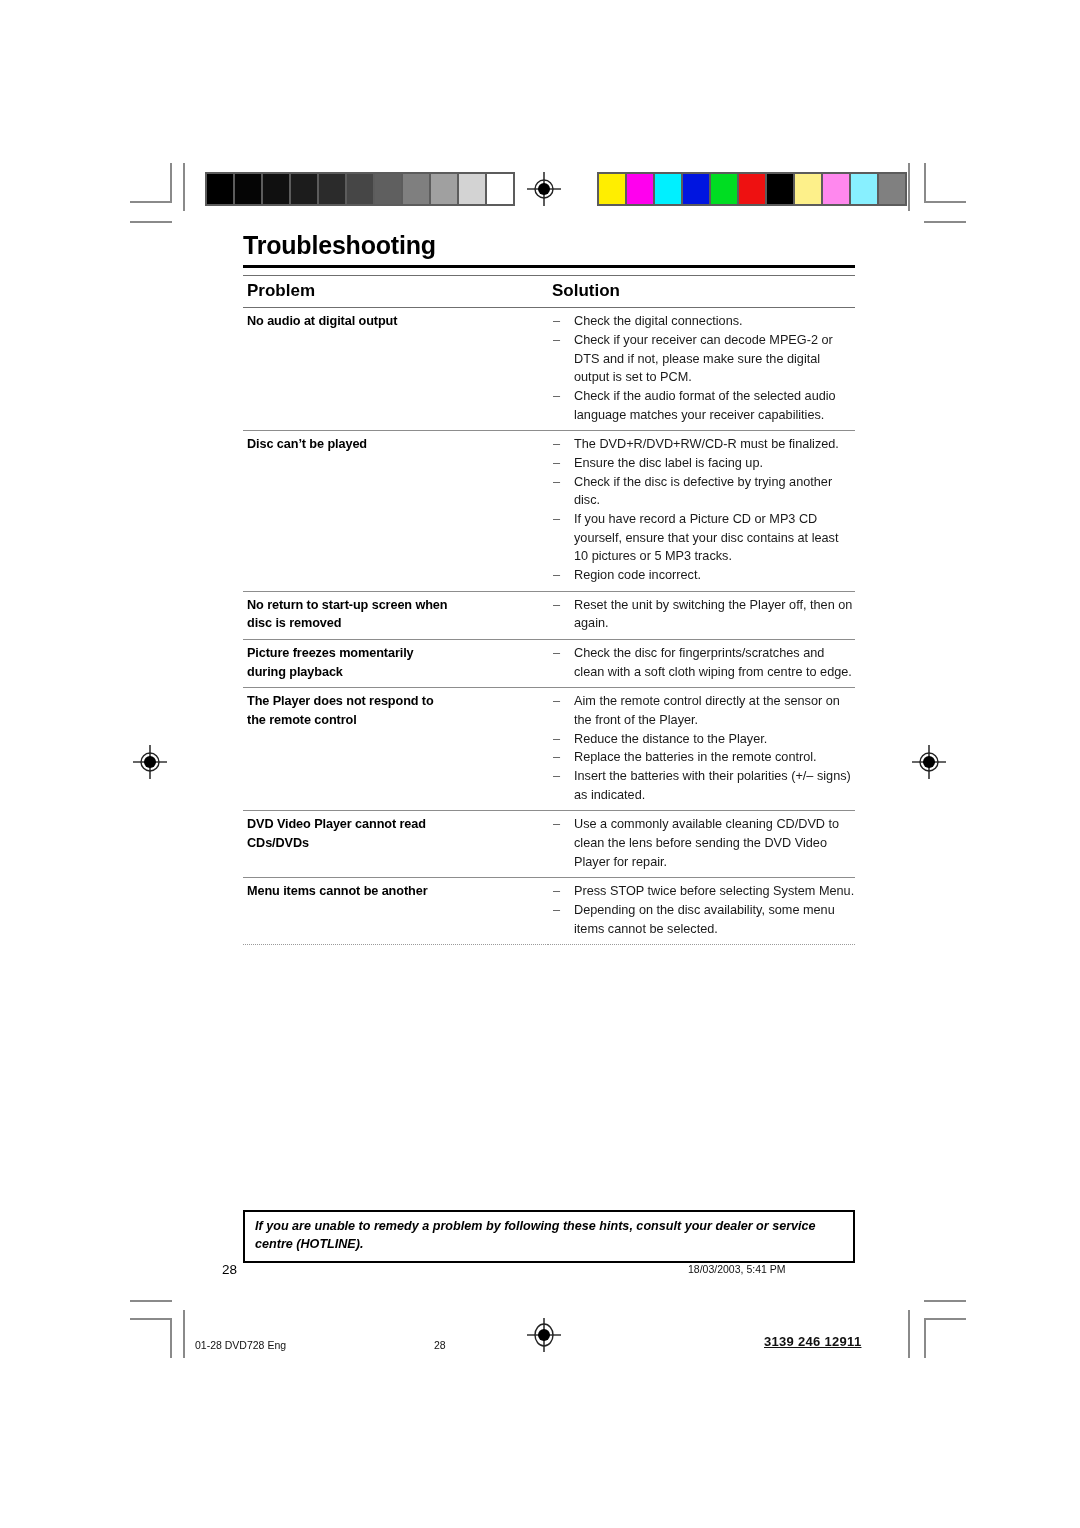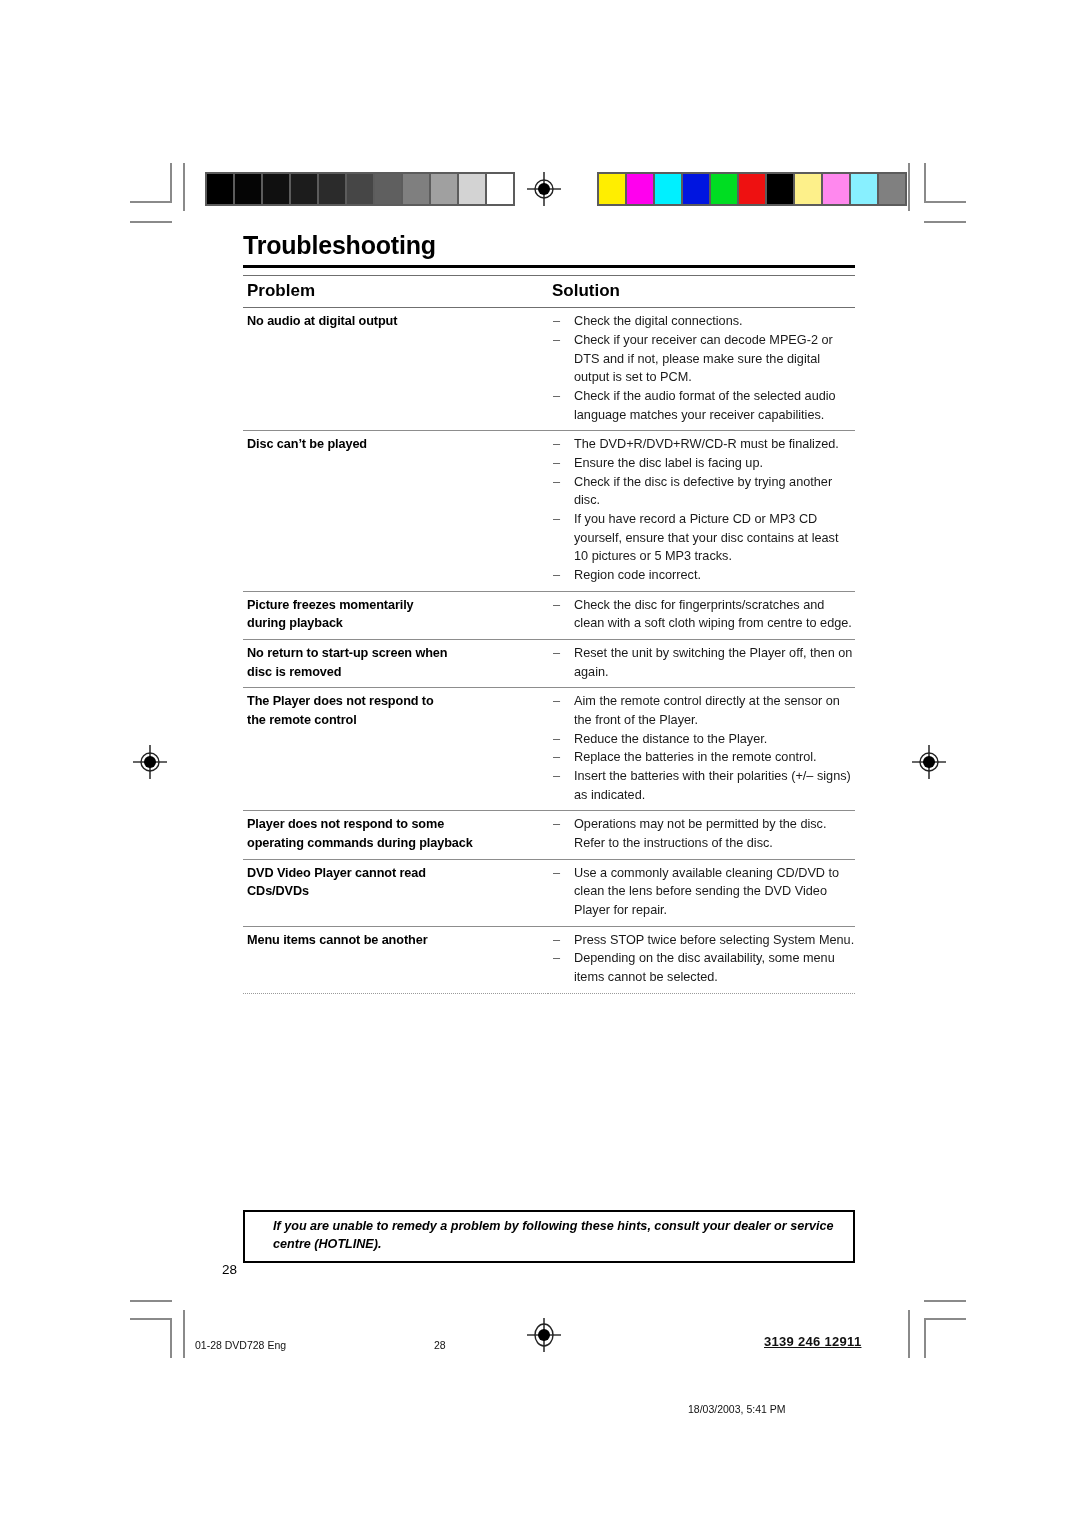"Picture freezes momentarily" tr { order: before "No return to start-up screen" -> after "No return to start-up screen" }
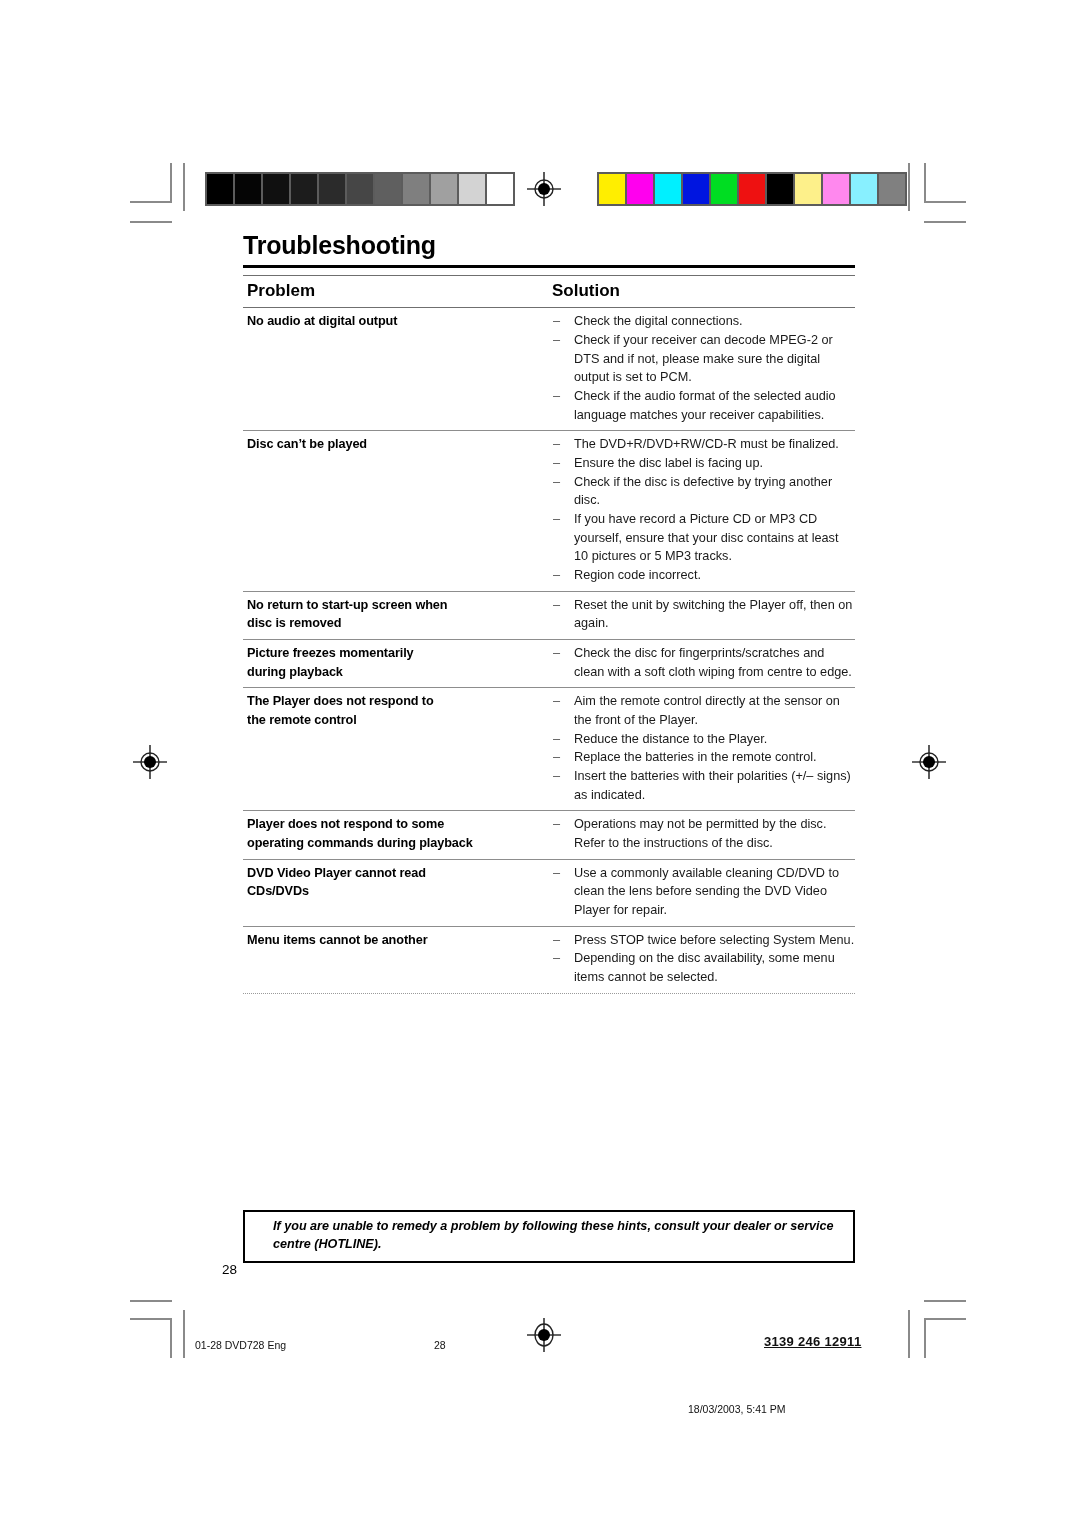"Player does not respond to" tr { html: <tr> <td> <span>Player does not respond to some</span> <span>operating commands during playback</span> </td> <td> <ul> <li><span>–</span>Operations may not be permitted by the disc. Refer to the instructions of the disc.</li> </ul> </td> </tr> -> none }
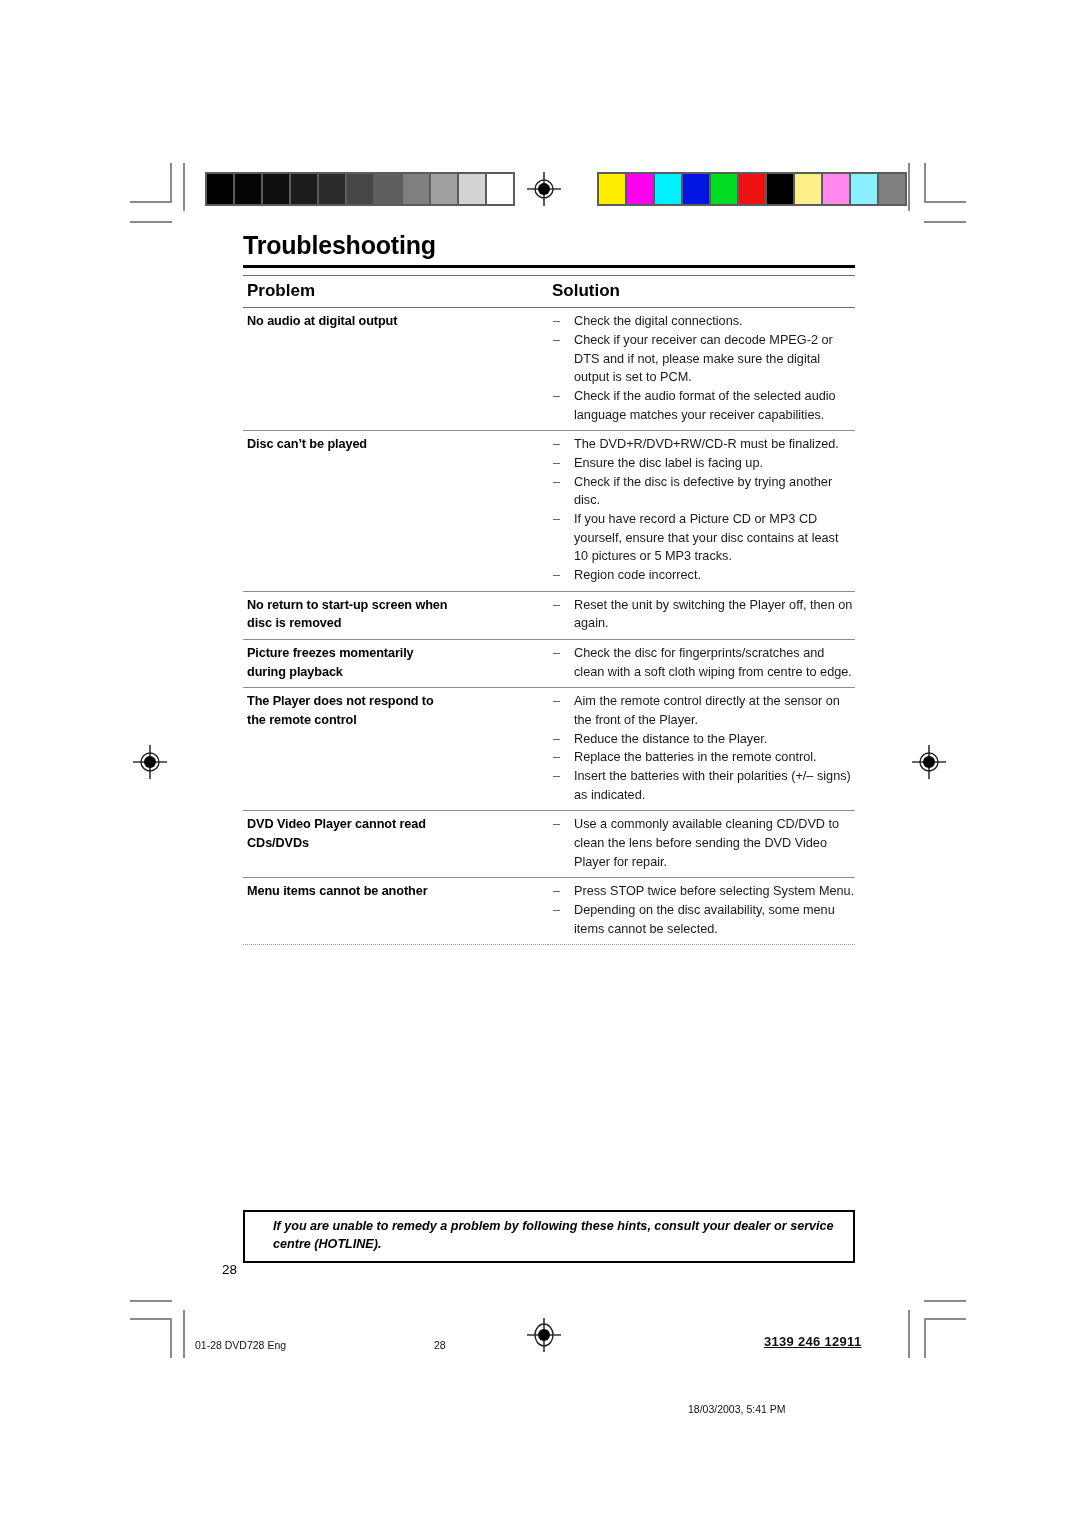"If you are unable to" .hotline { padding: 6px 9px 7px 28px -> 6px 9px 7px 10px }
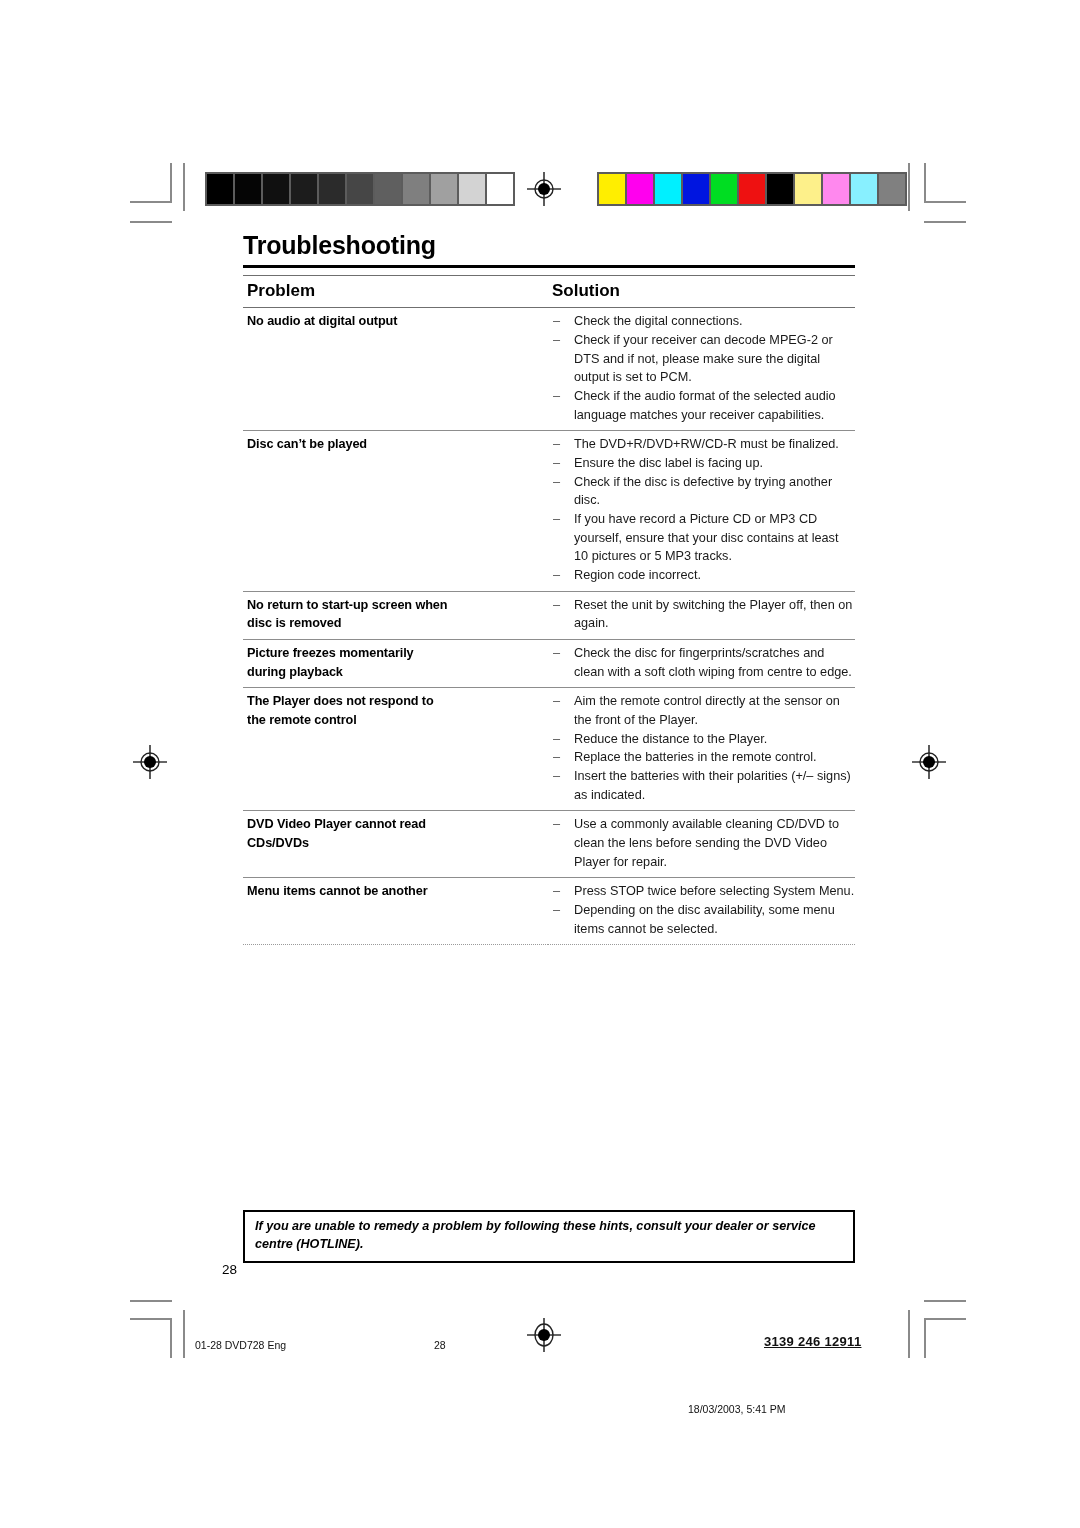"18/03/2003, 5:41 PM" .colophon.stamp { top: 1403px -> 1263px }
